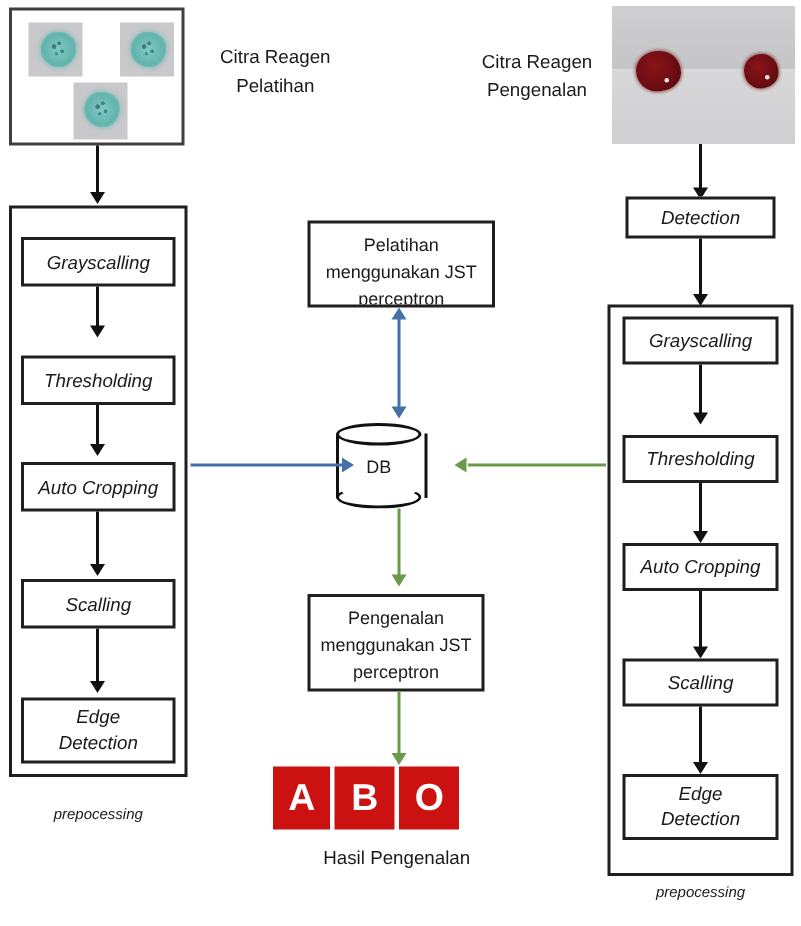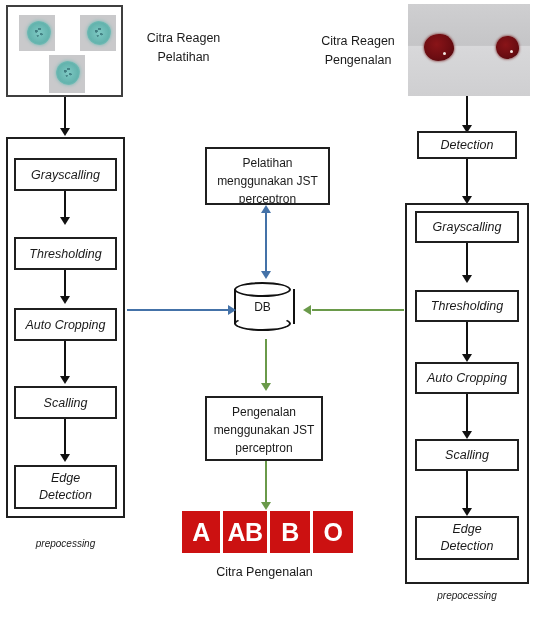"DB" div.db-wrap { height: 49px -> 57px; left: 234px -> 224px }
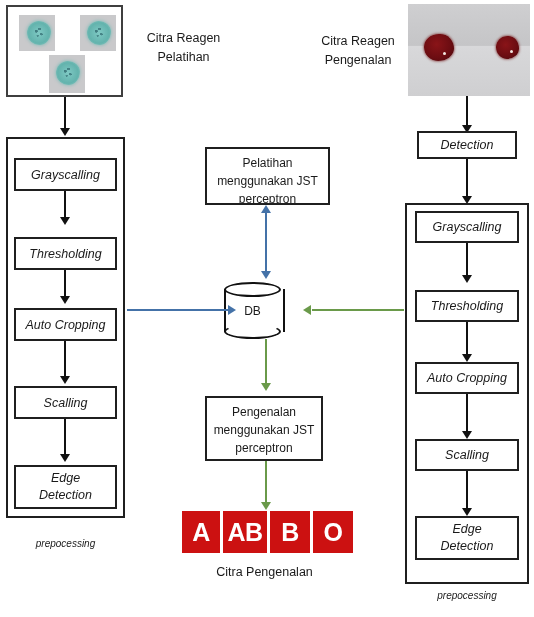"AB" div.result-tile { html: <div>AB</div> -> none }
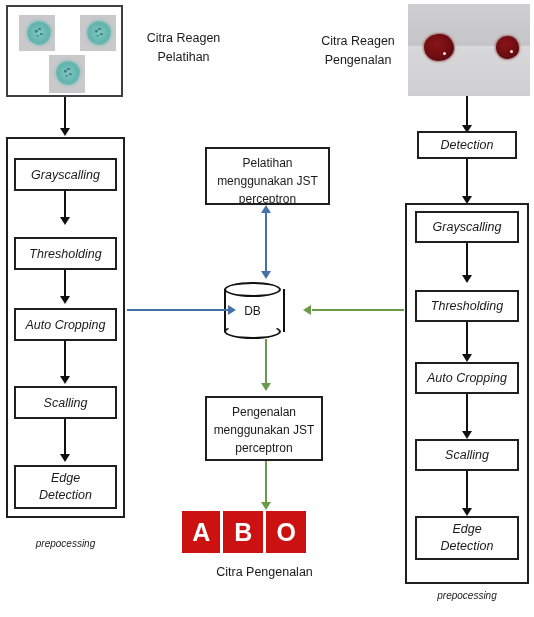"Citra Pengenalan" div.abs { text: Citra -> Hasil }
